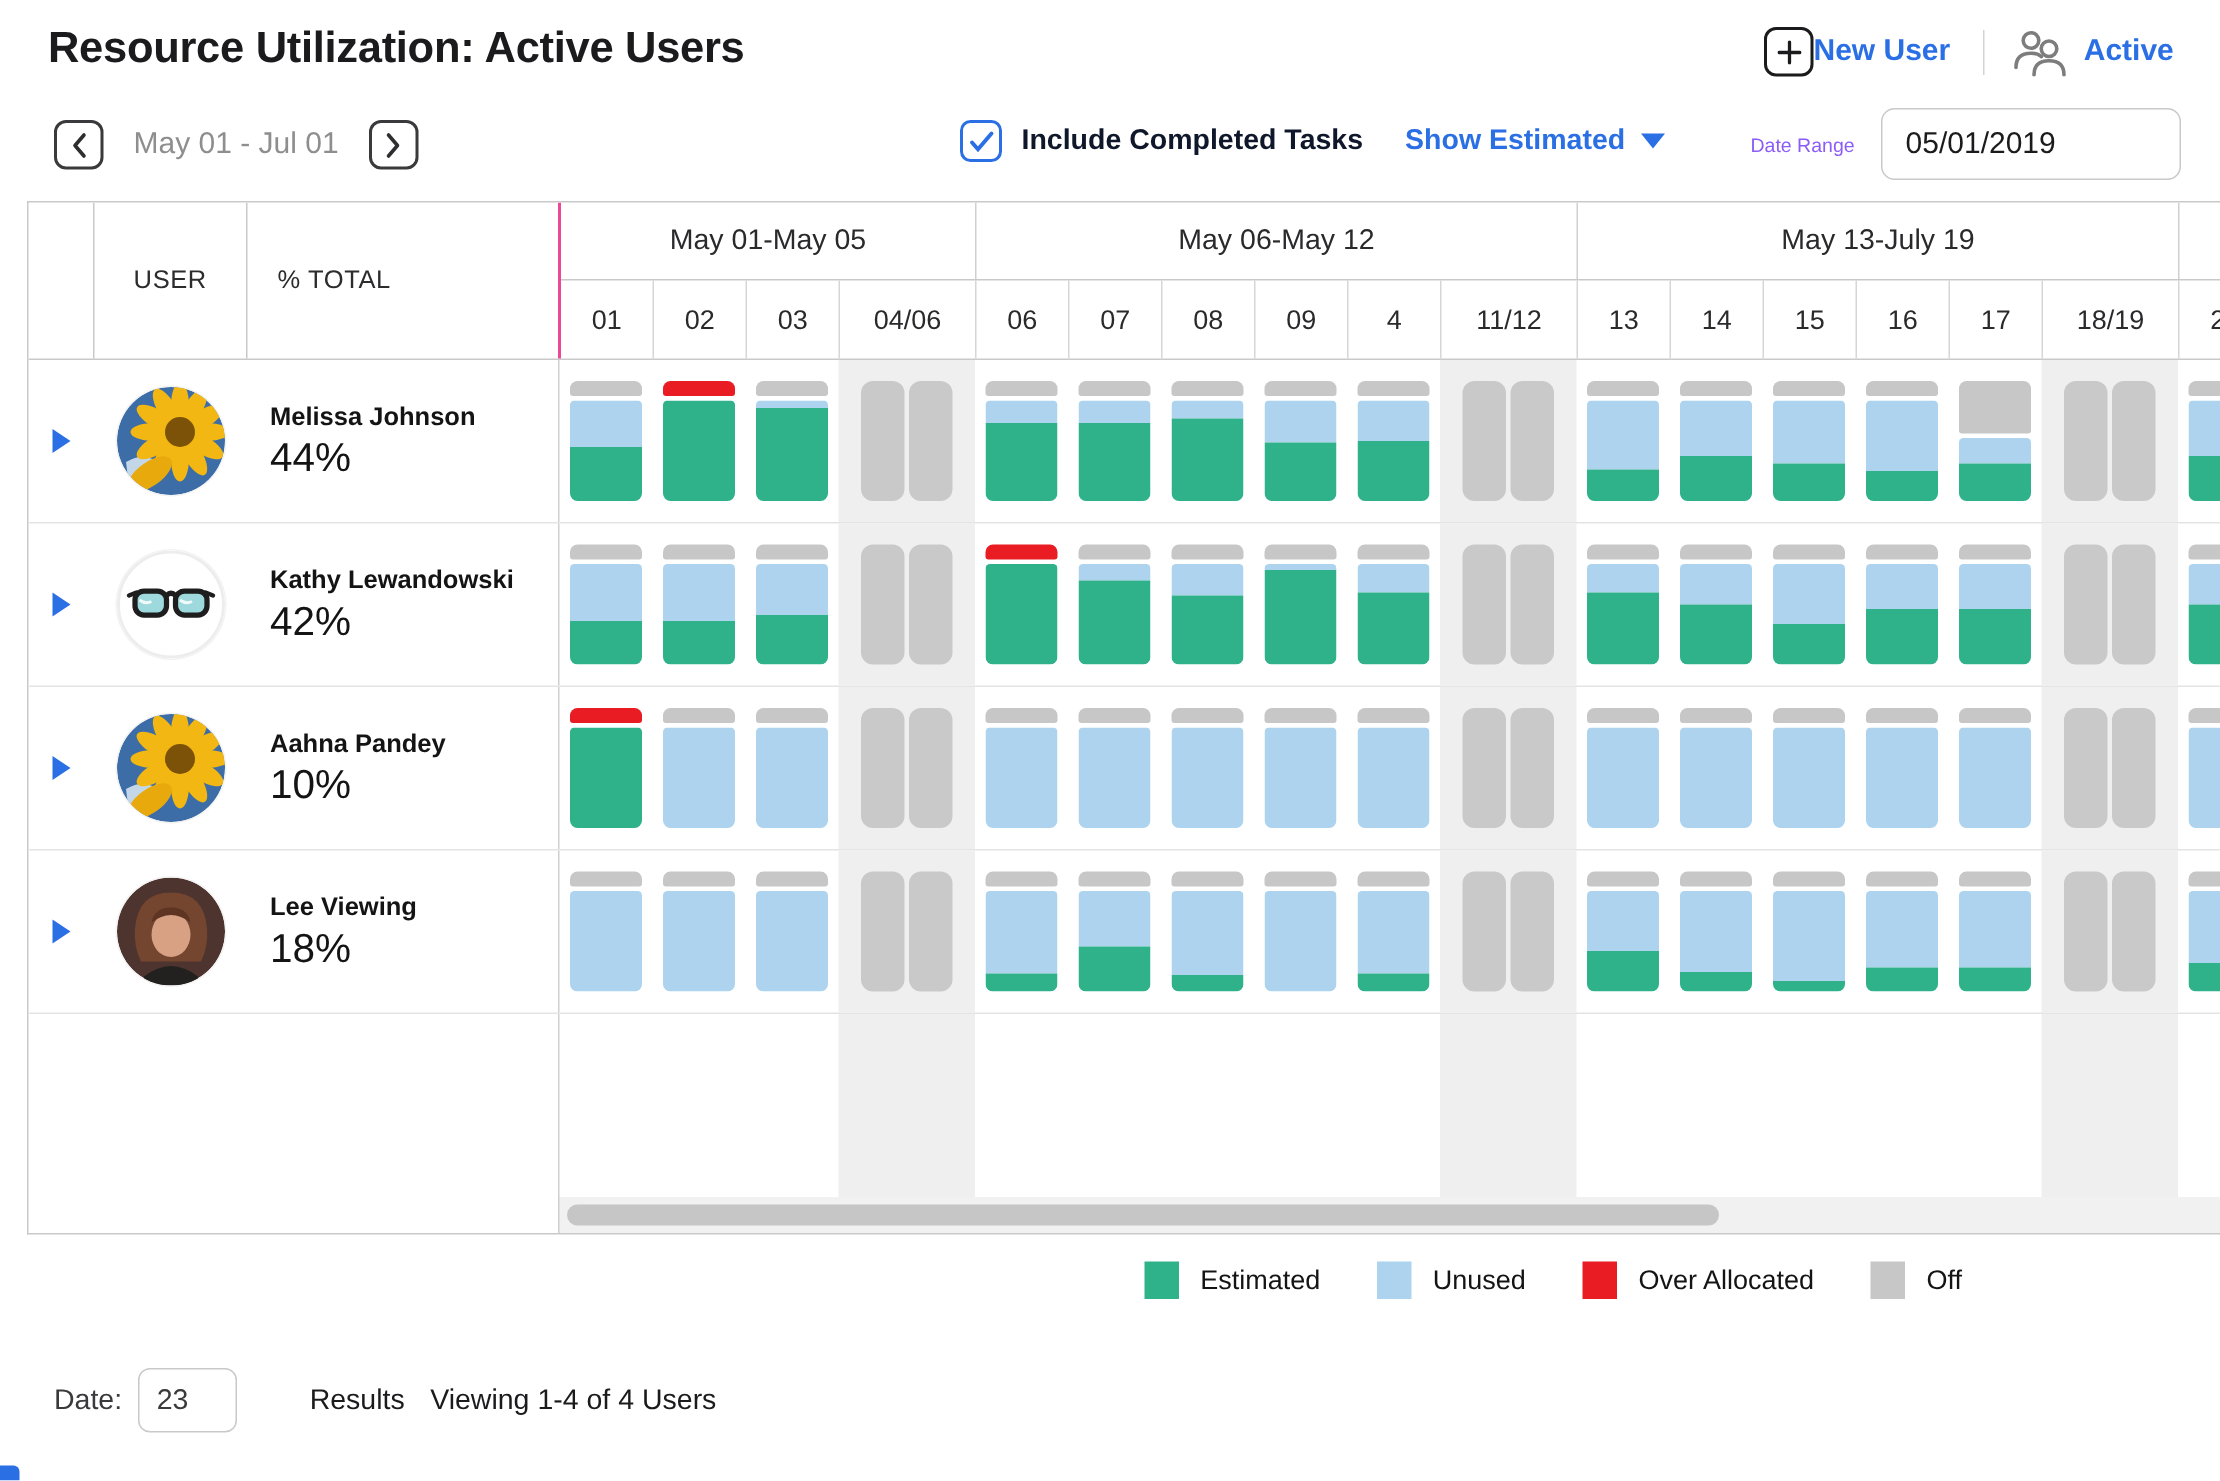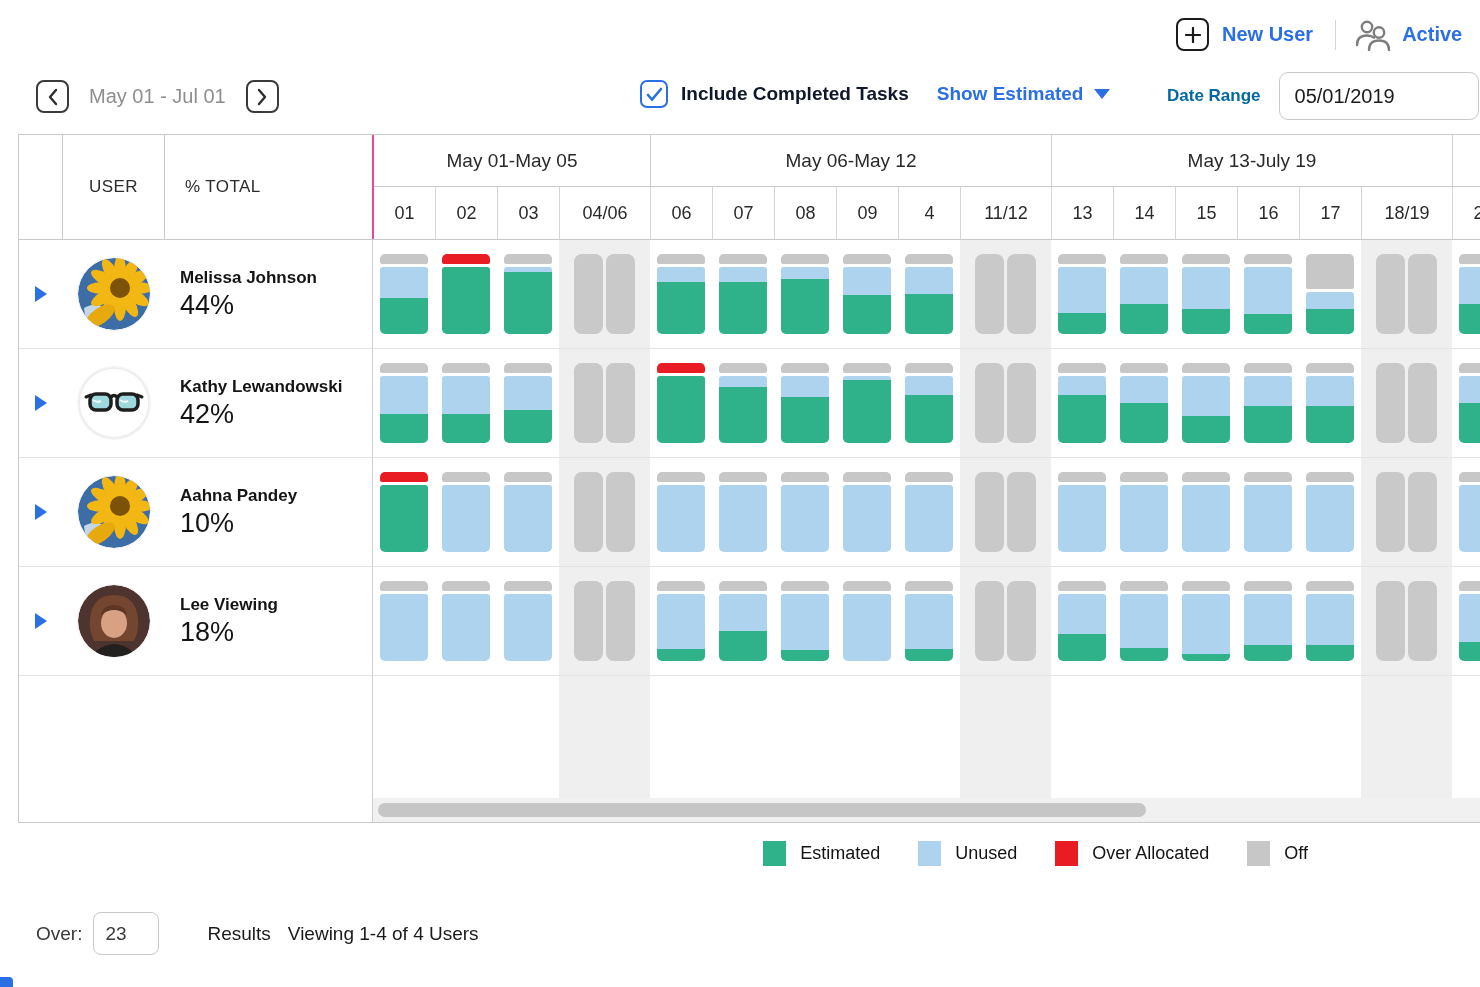"Resource Utilization: Active Users" div.page-title { html: none -> <div>Resource Utilization: Active Users</div> }
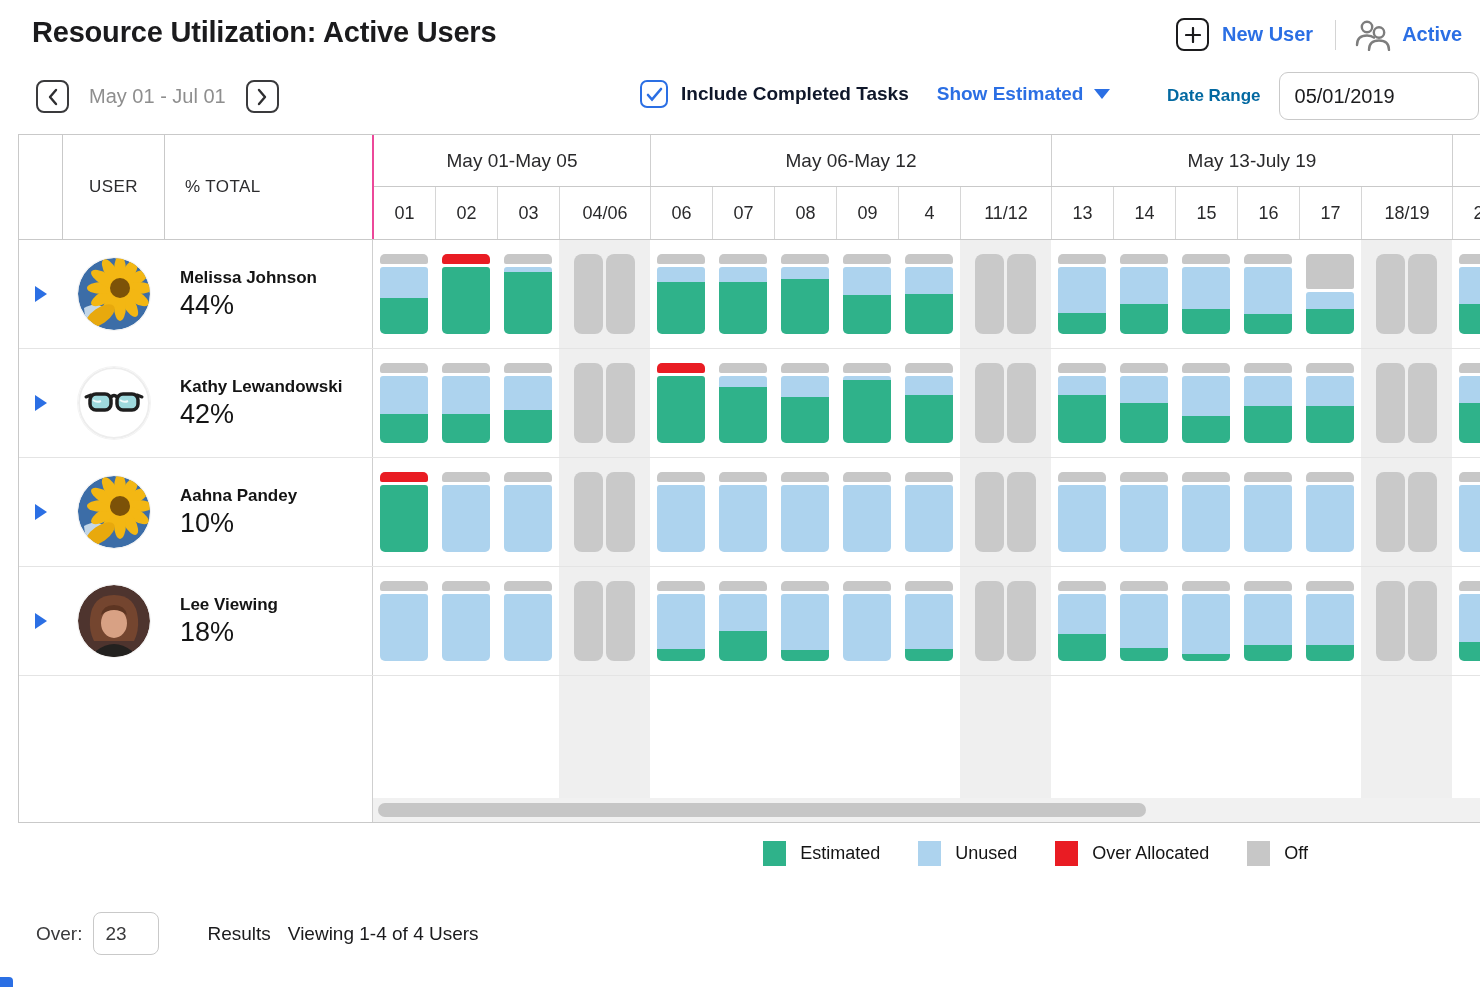"New User" .new-user-label { margin-left: 13px -> none }
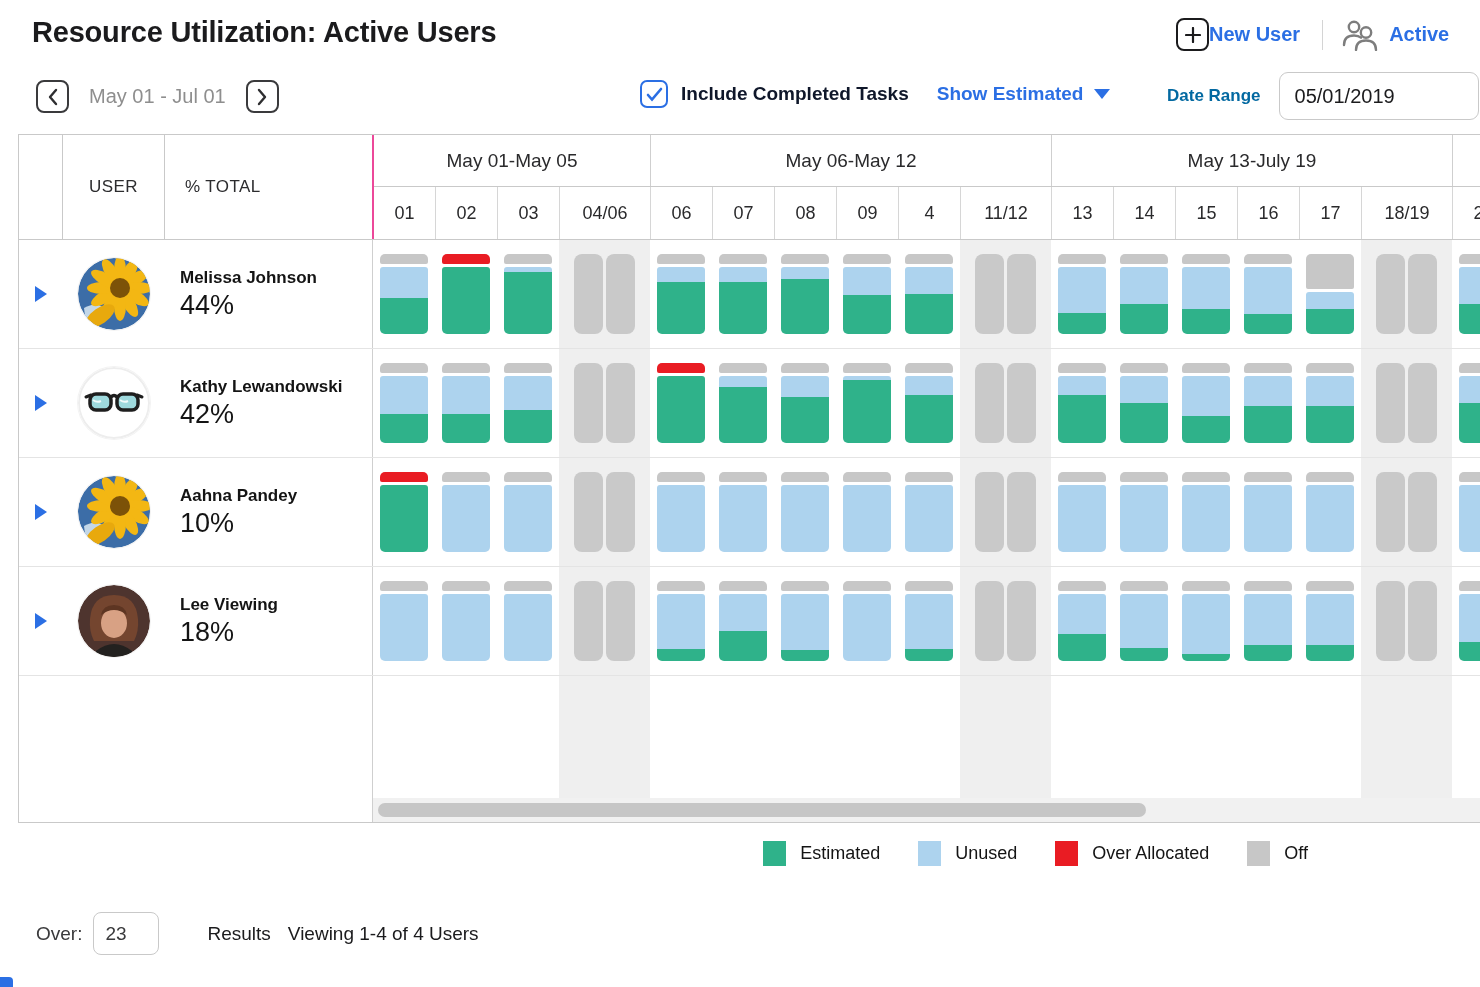"Date Range" .range-label { color: #0369a1 -> #8b5cf6; font-size: 17px -> 13px; font-weight: bold -> none }
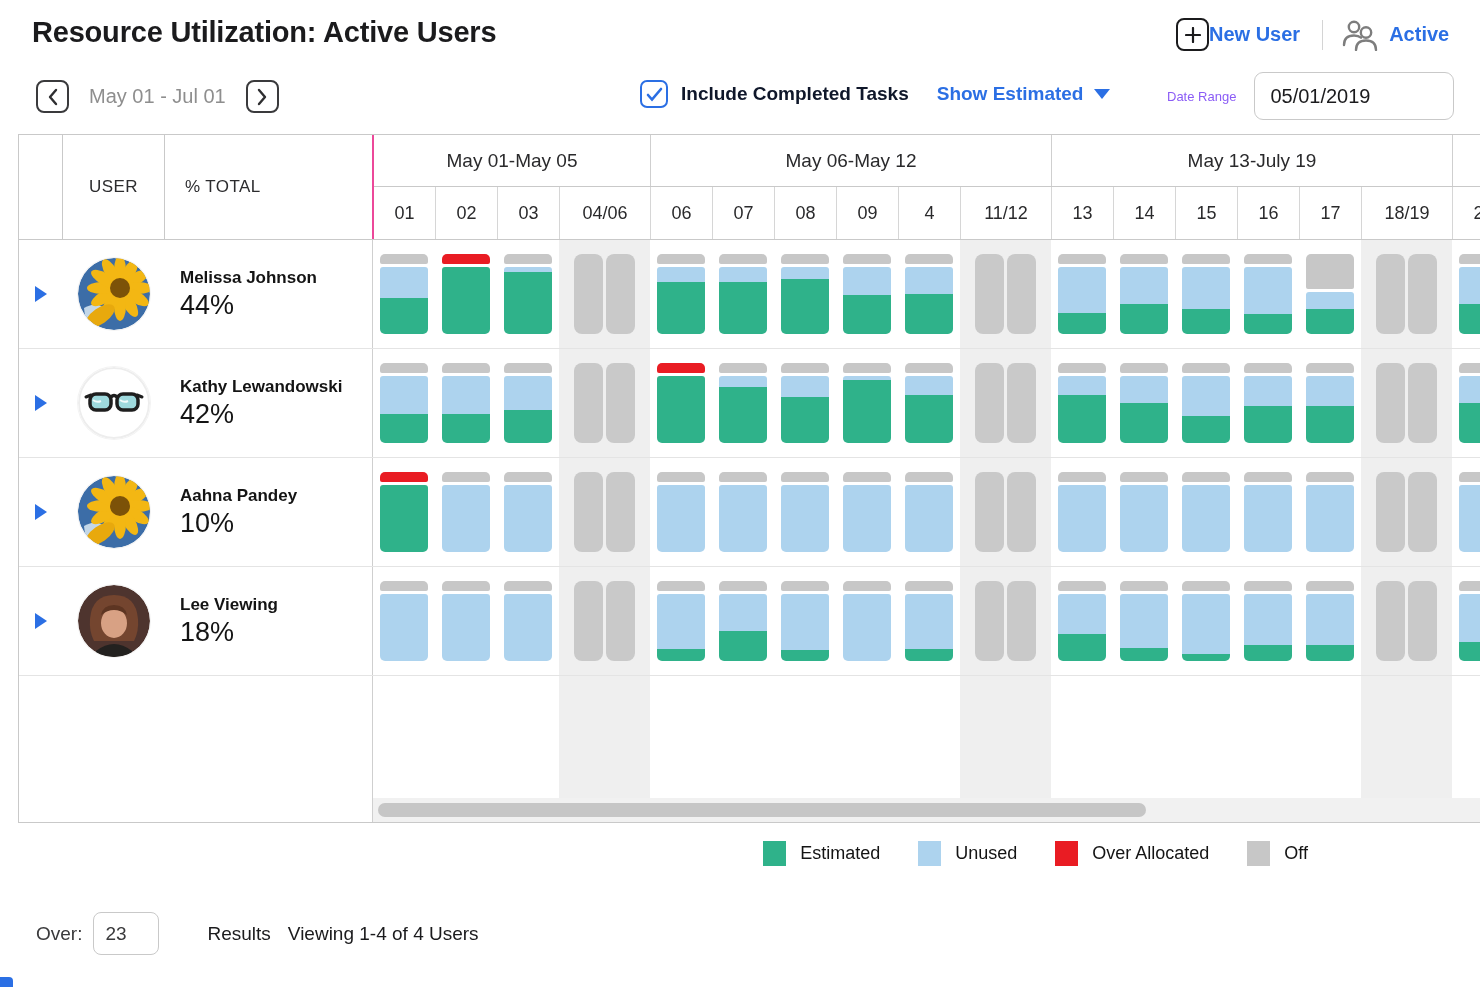"Over:" span.footer-label { text: Over -> Date }
